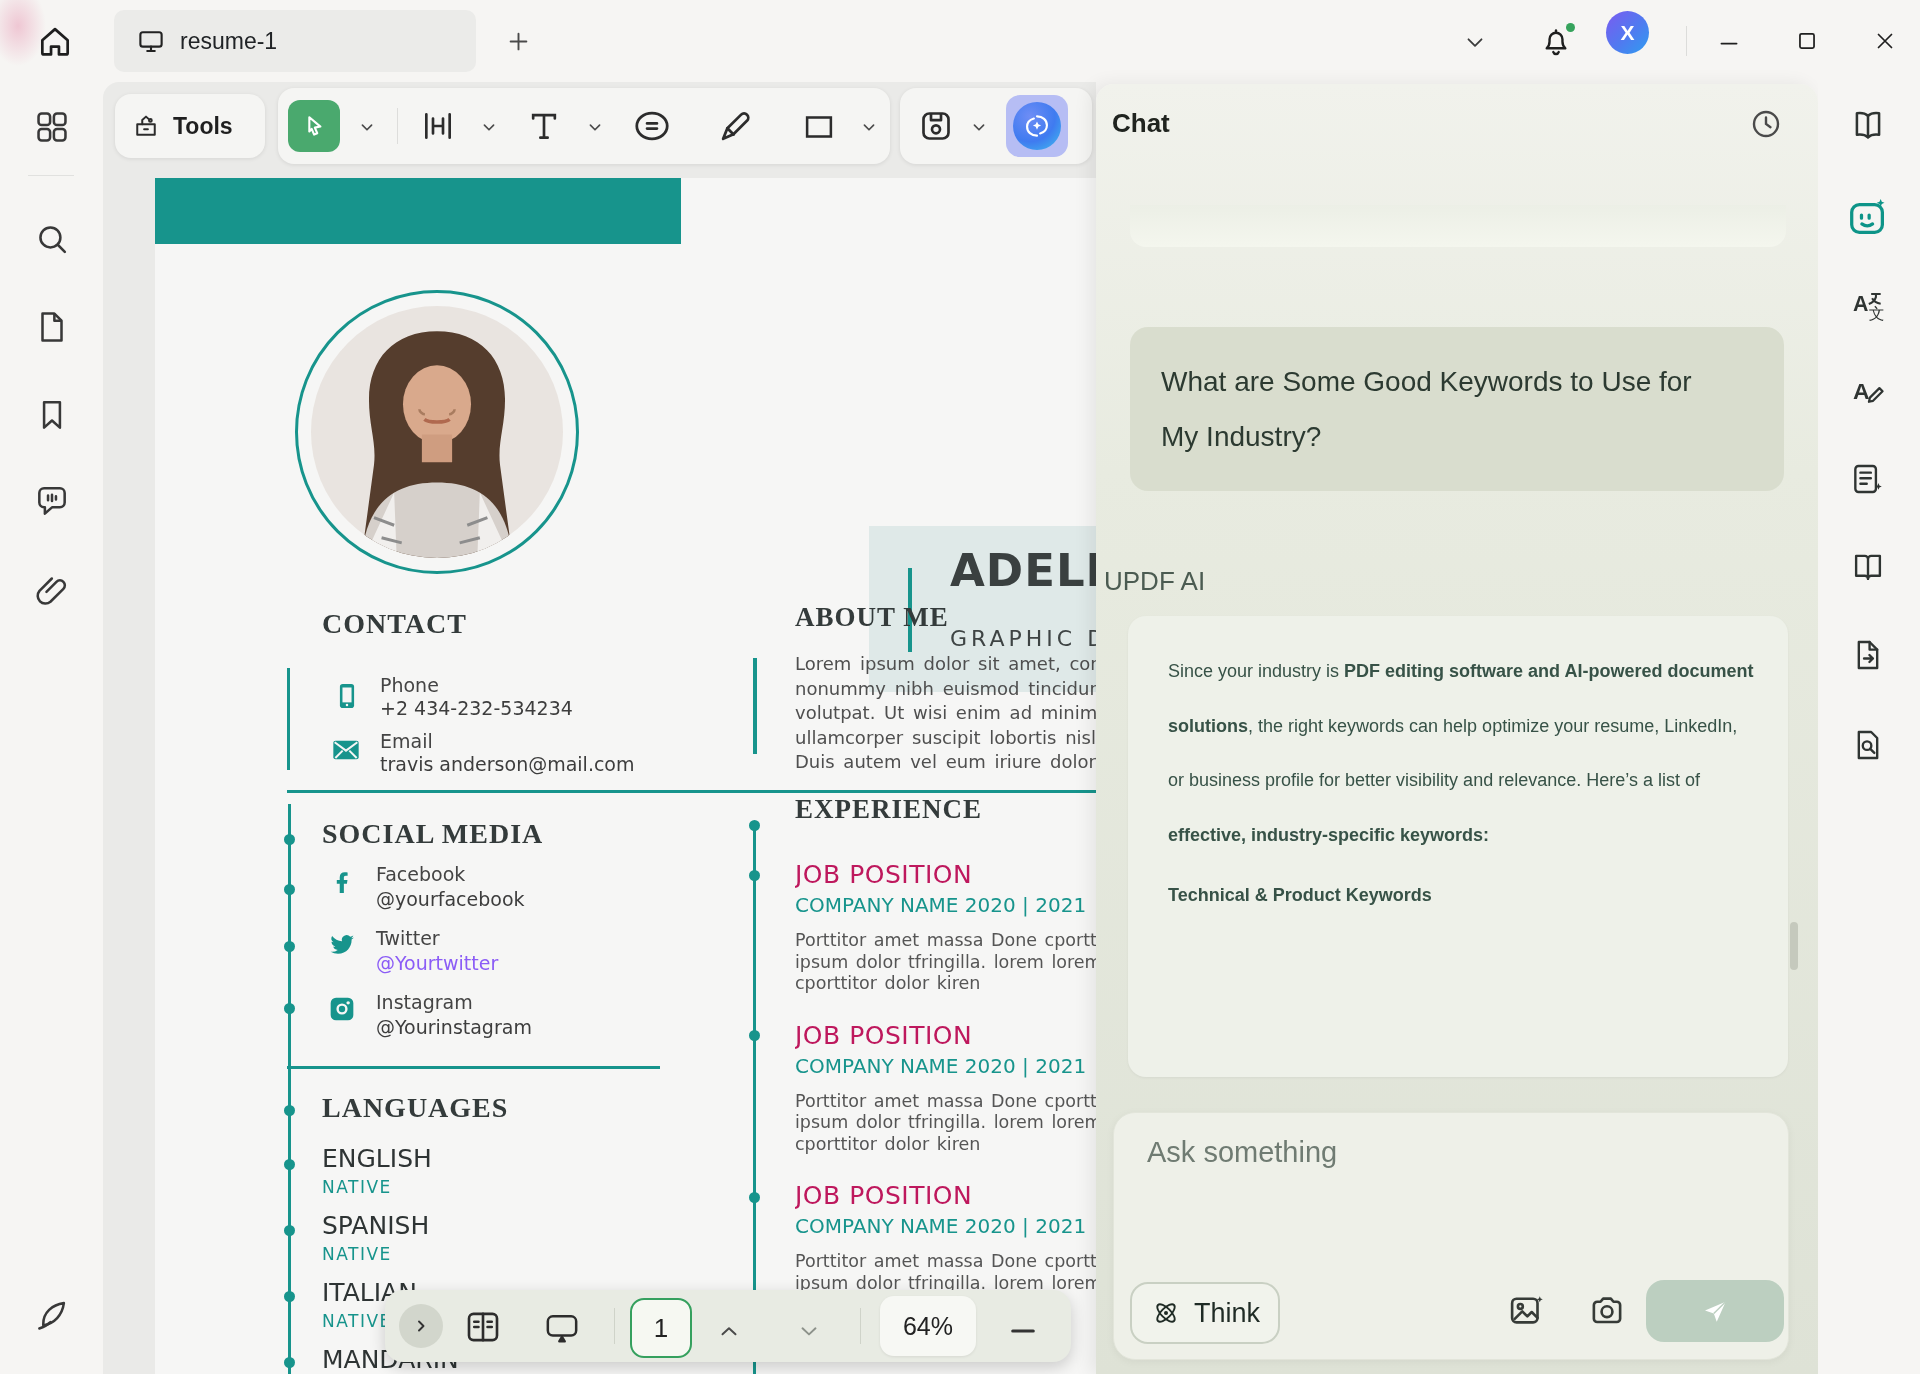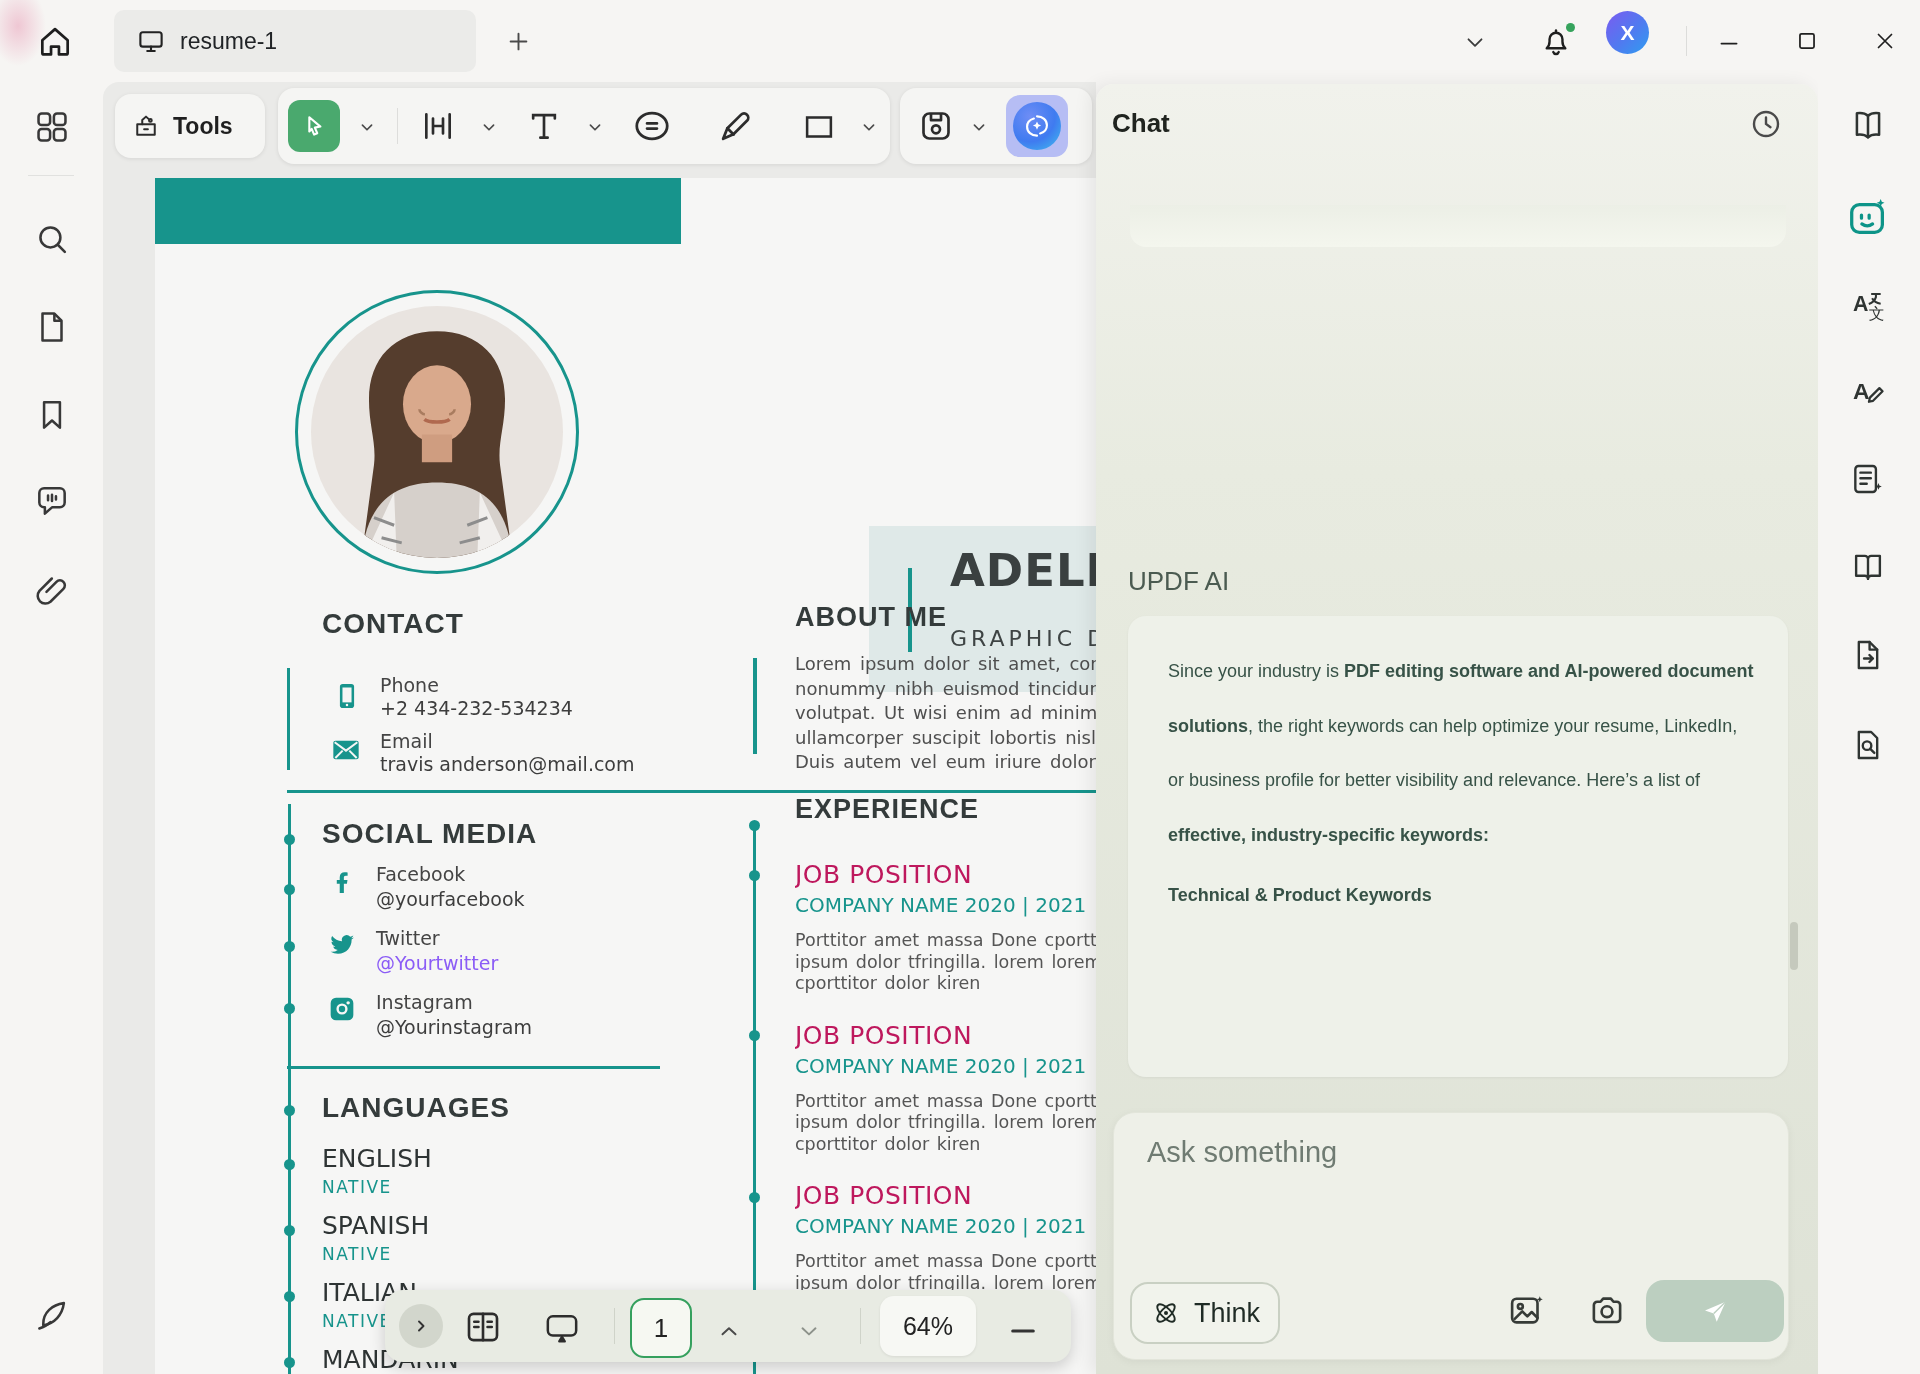"What are Some Good Keywords" div.abs { html: none -> <div> <div>What are Some Good Keywords to Use for My Industry?</div> </div> }
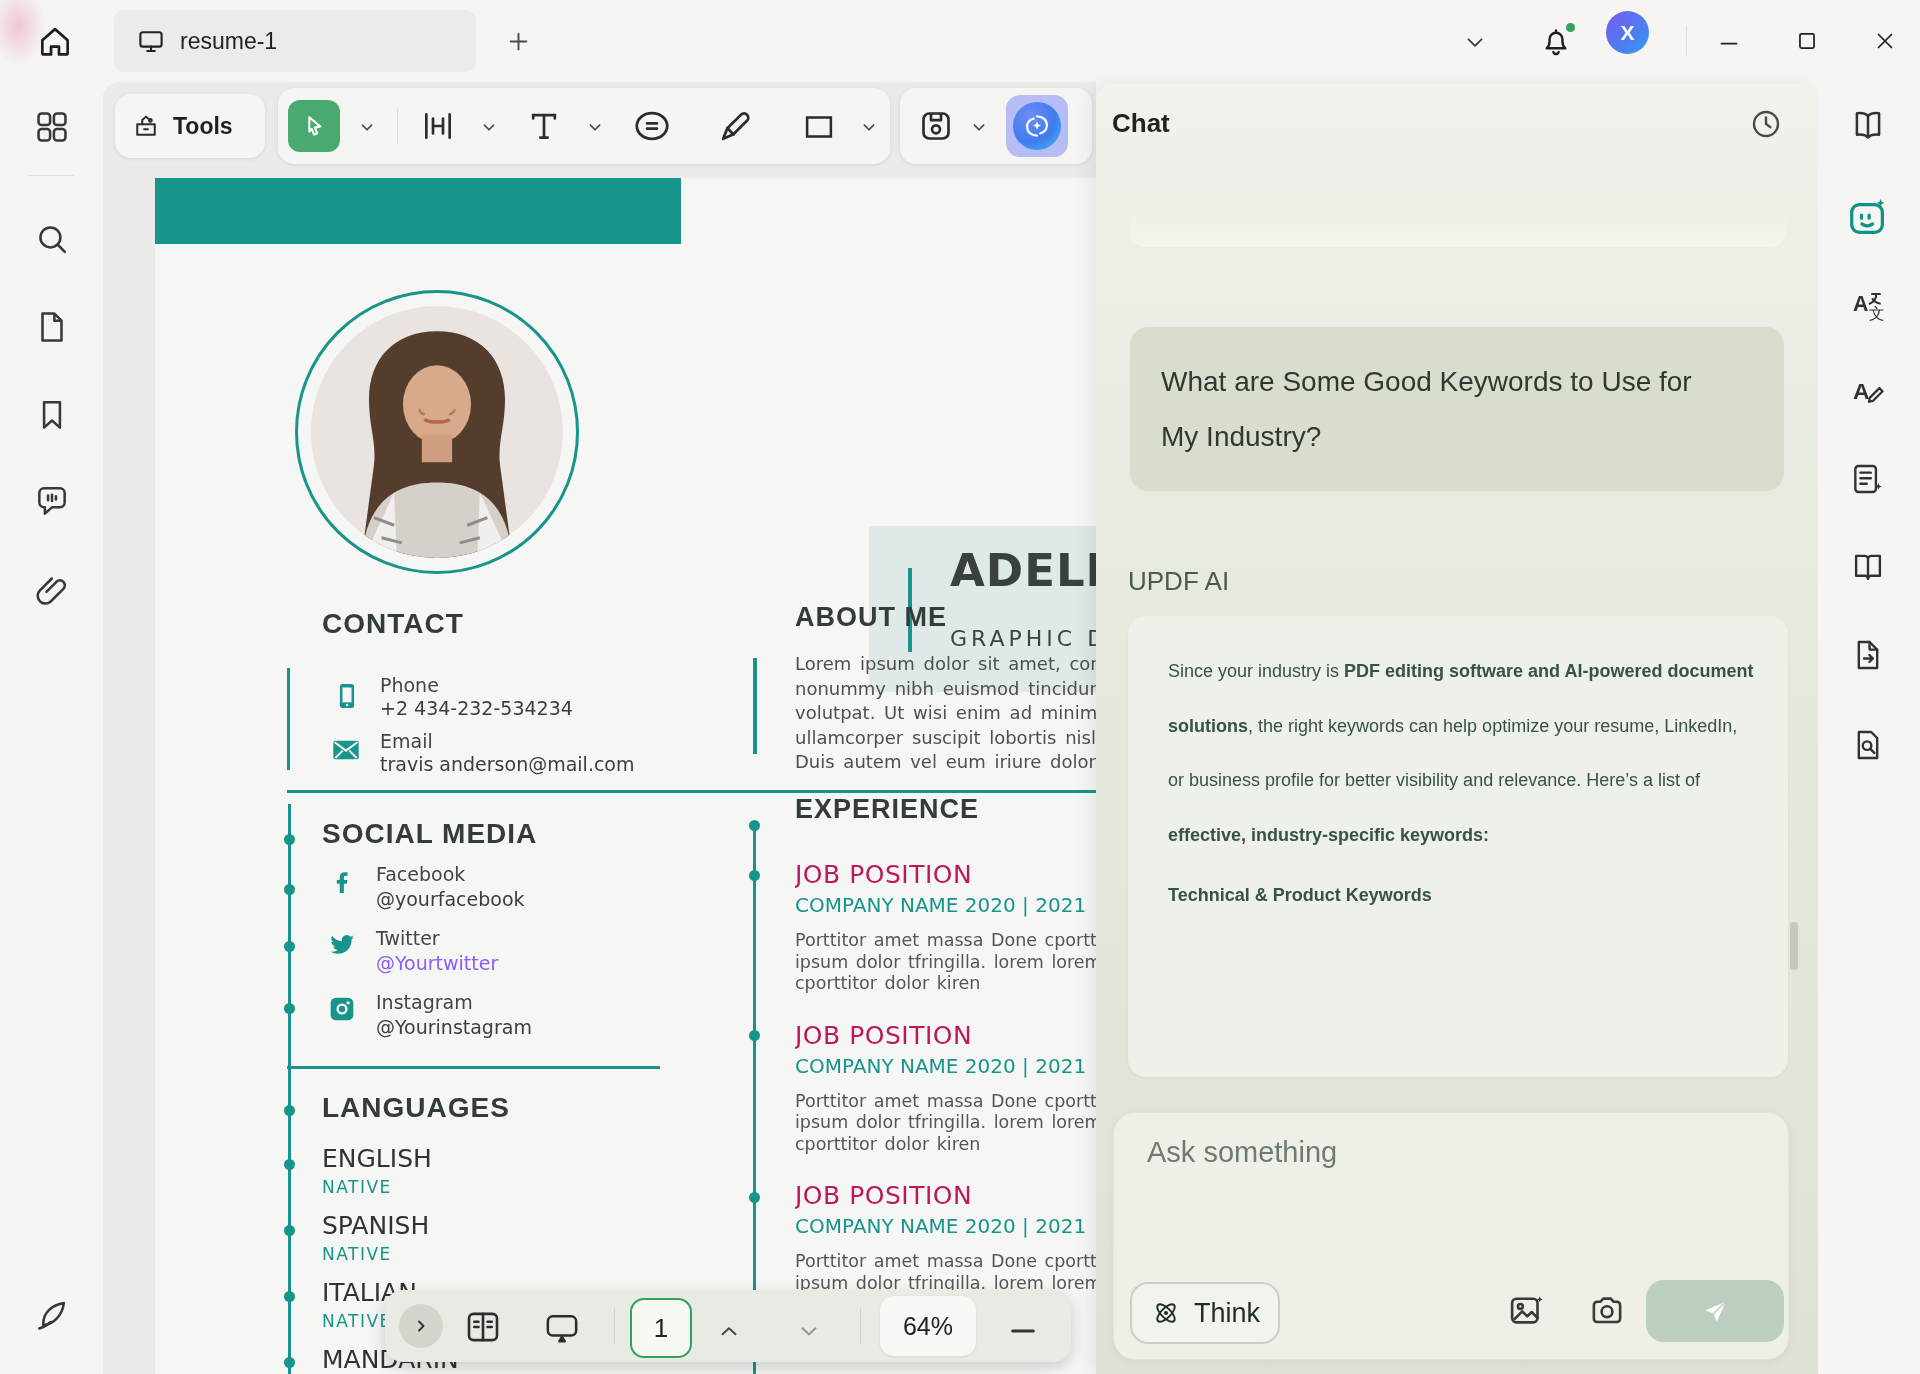"UPDF AI" div.abs { left: 1128px -> 1104px }
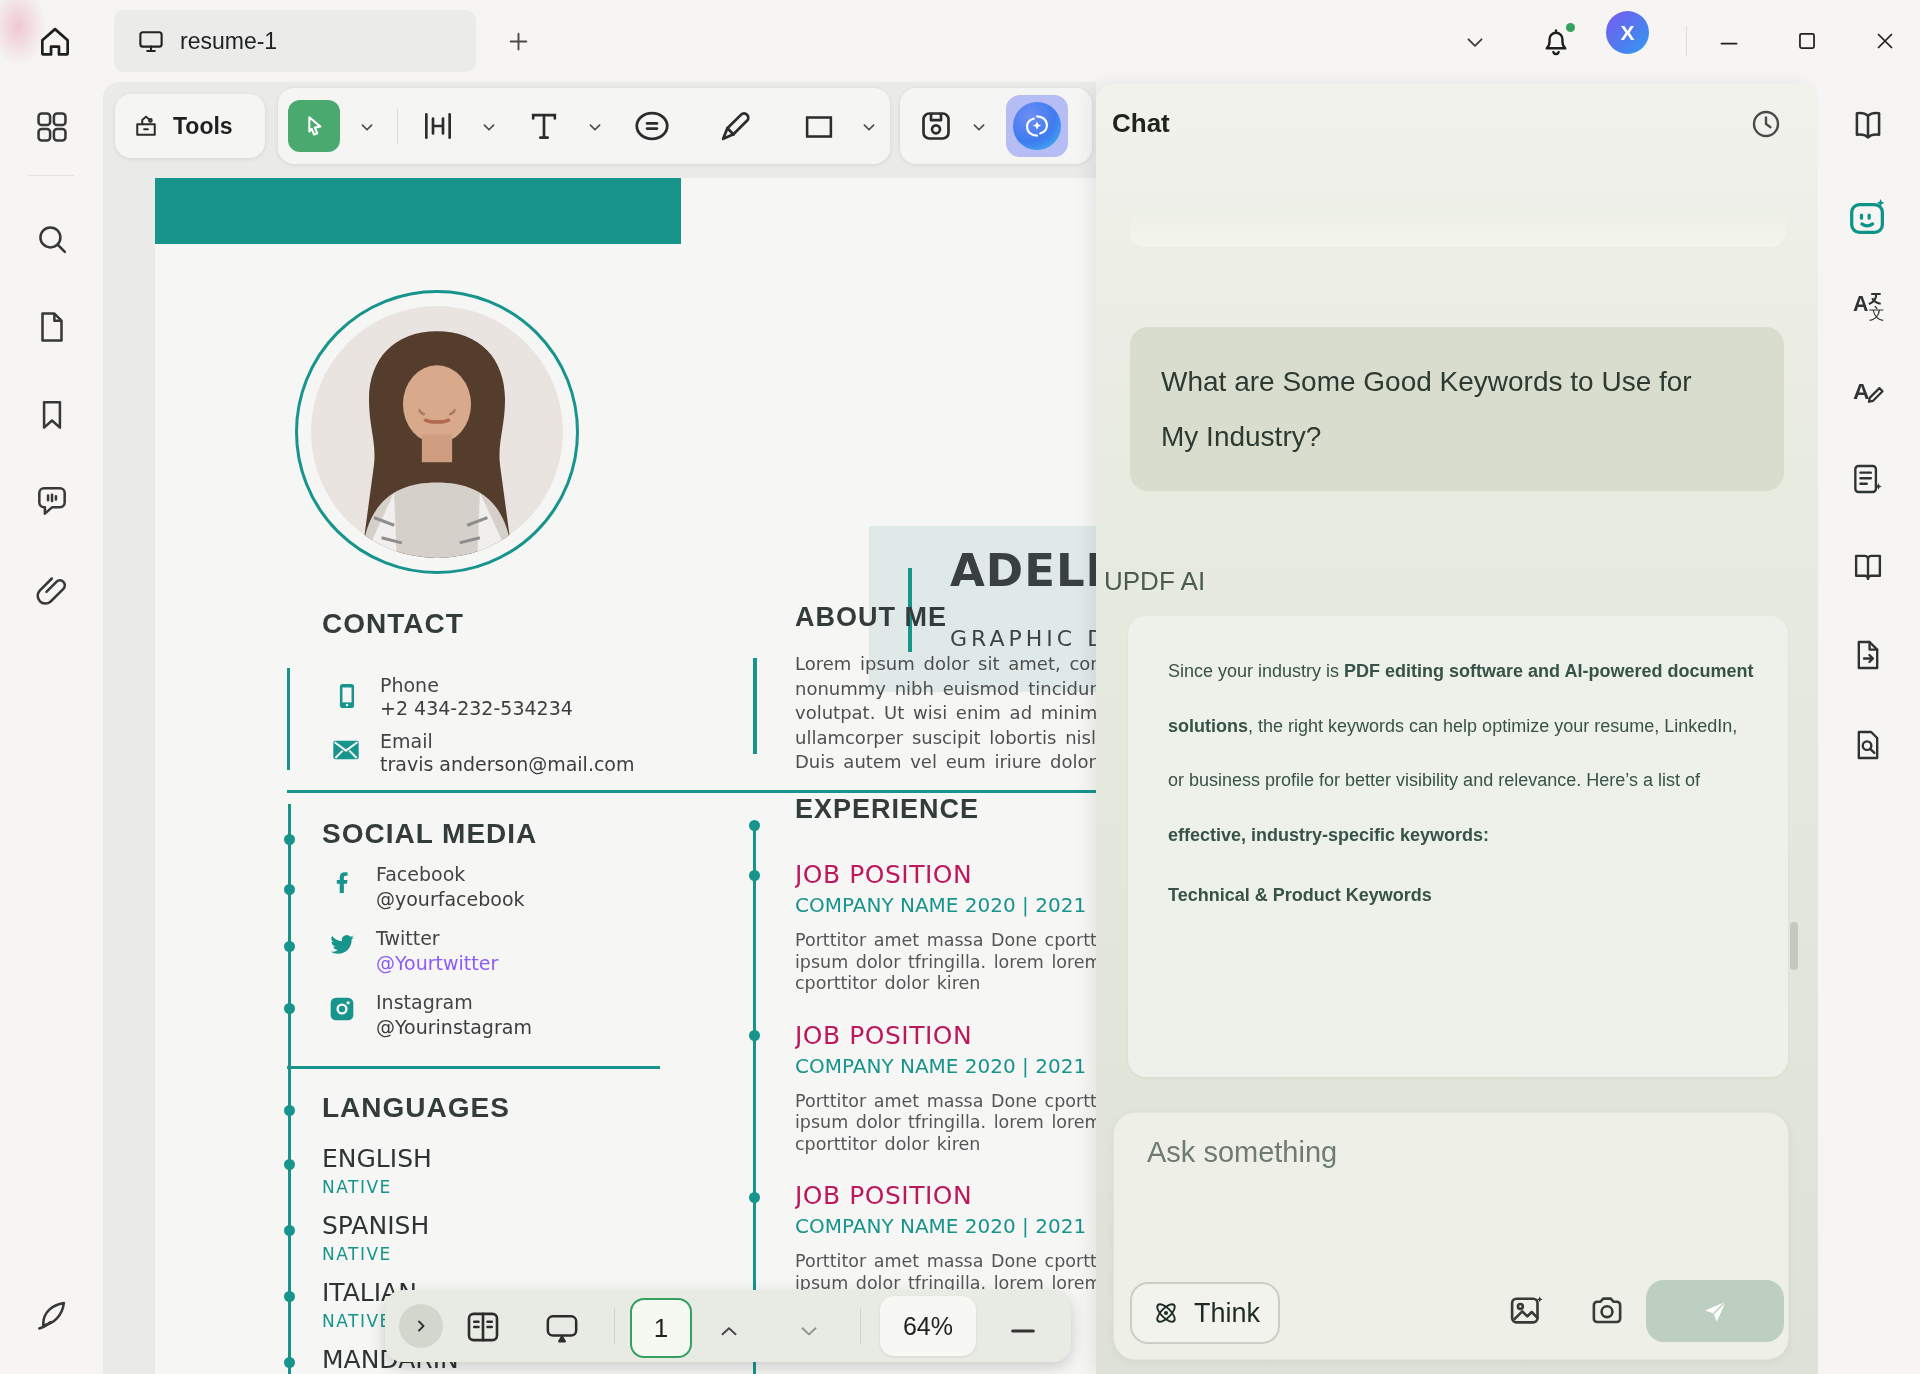"CONTACT" .h-res { font-family: Liberation Sans, sans-serif -> Liberation Serif, serif }
